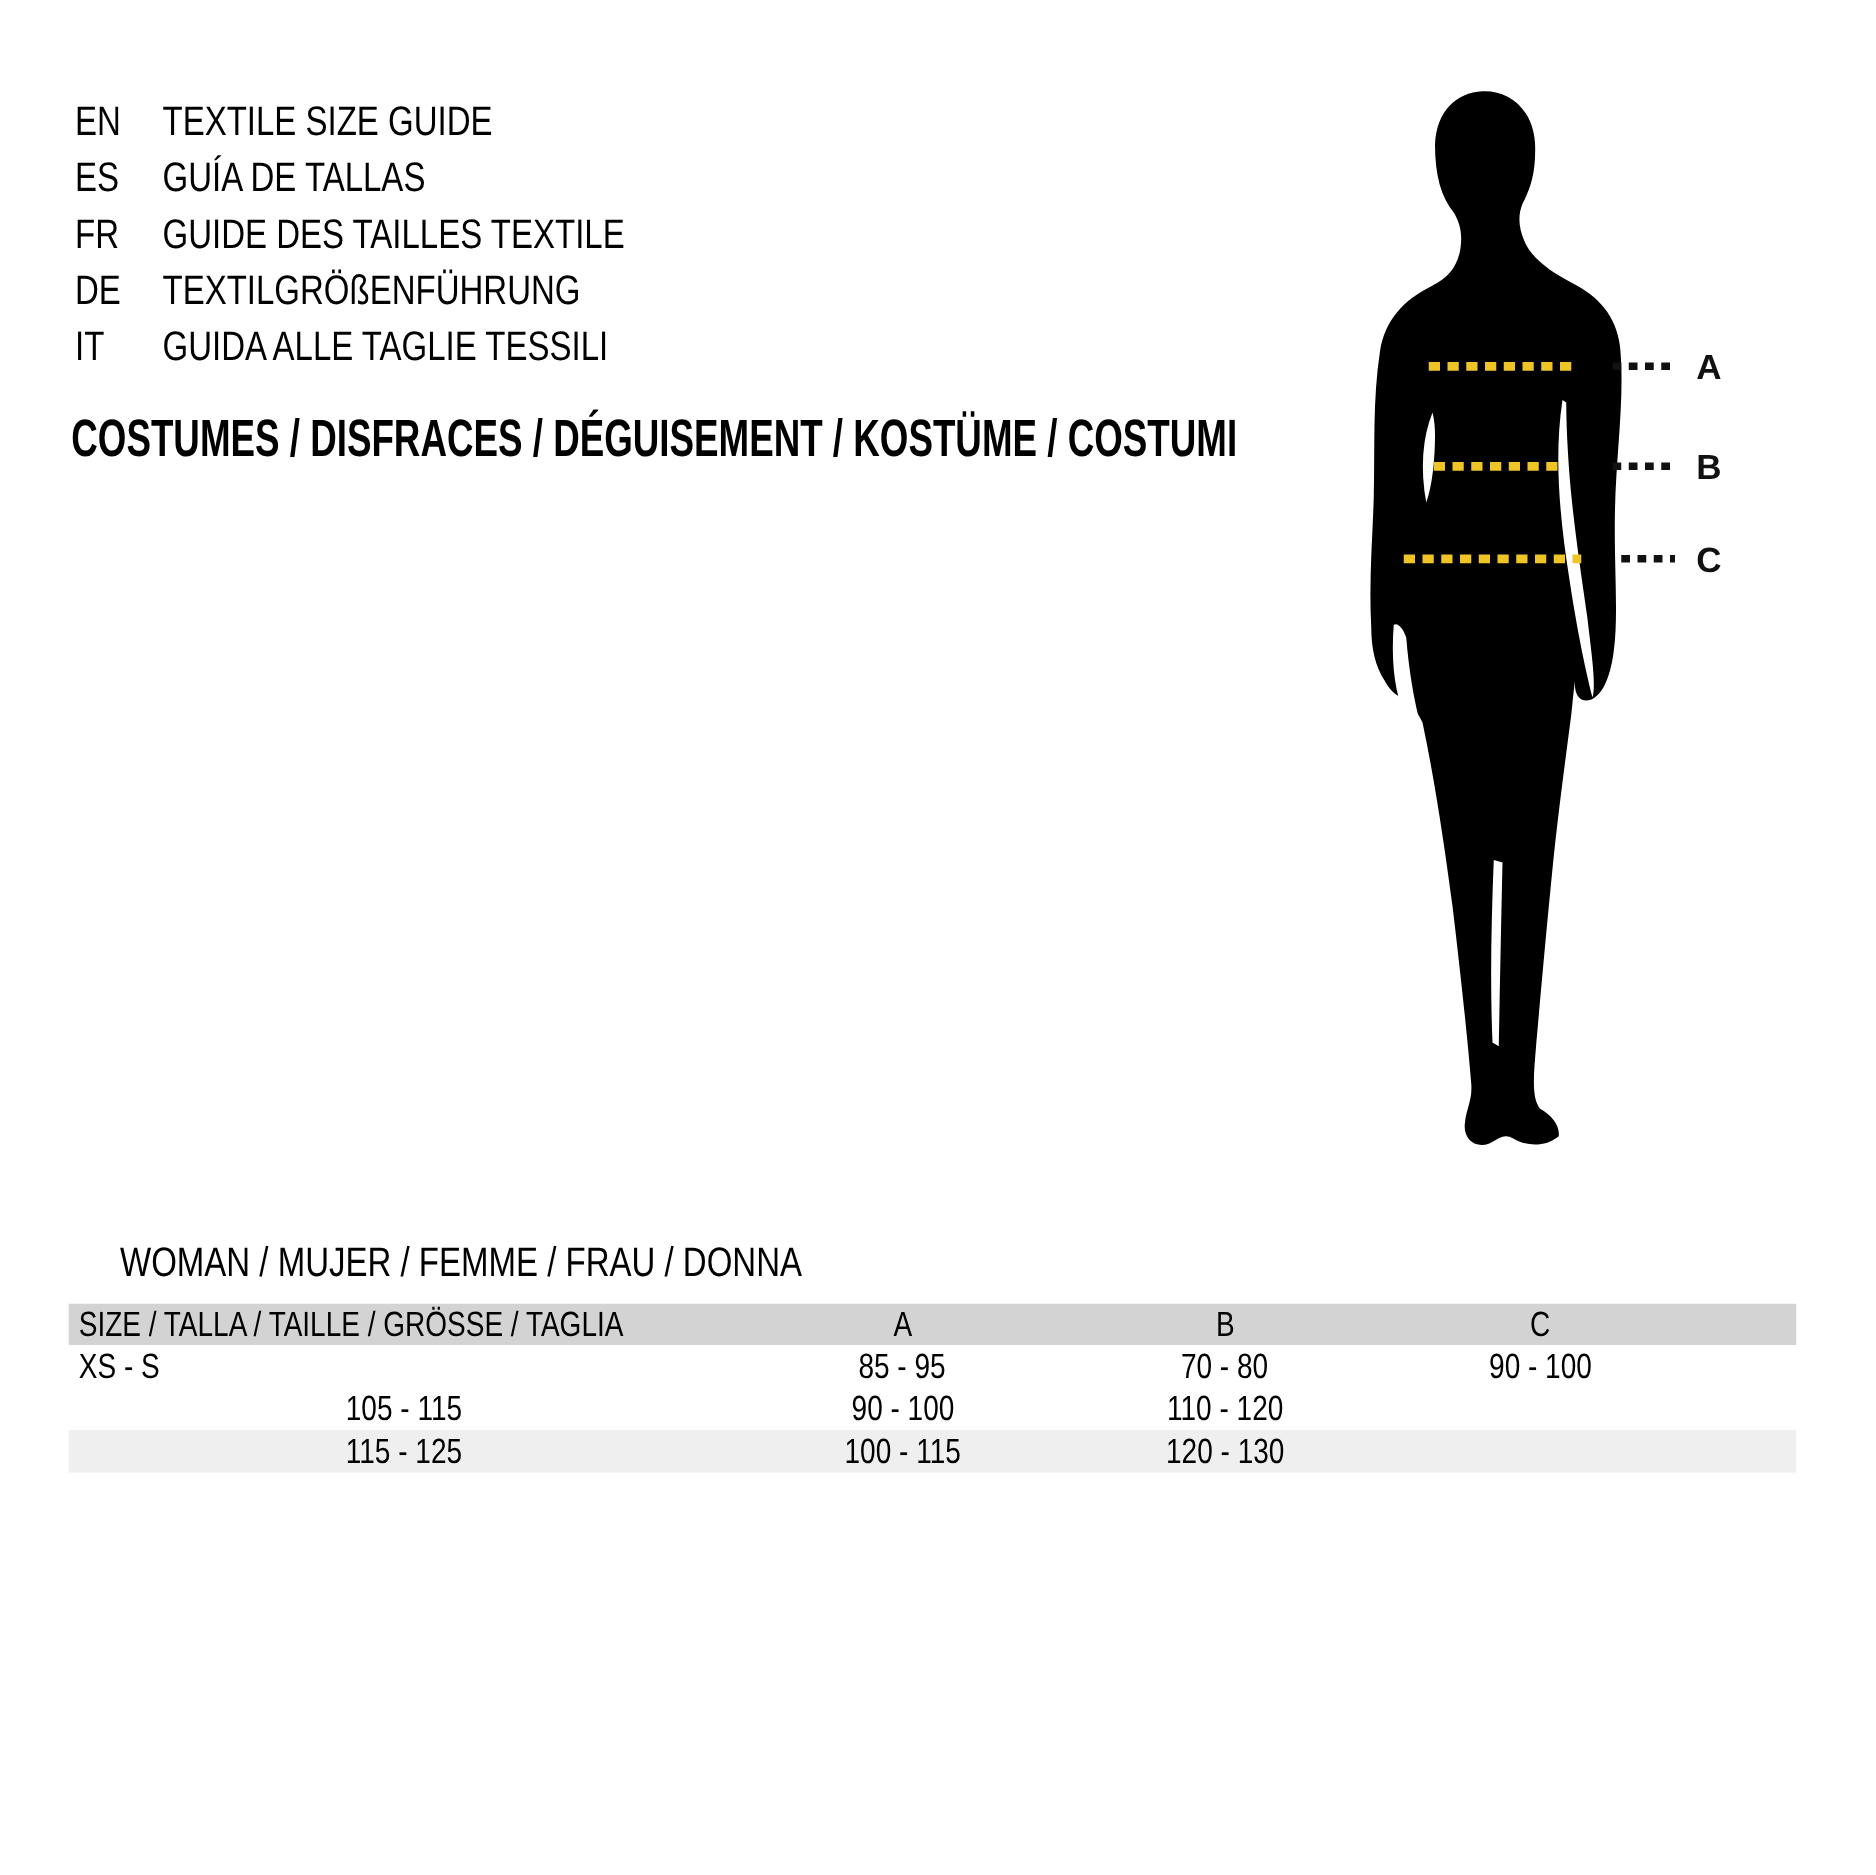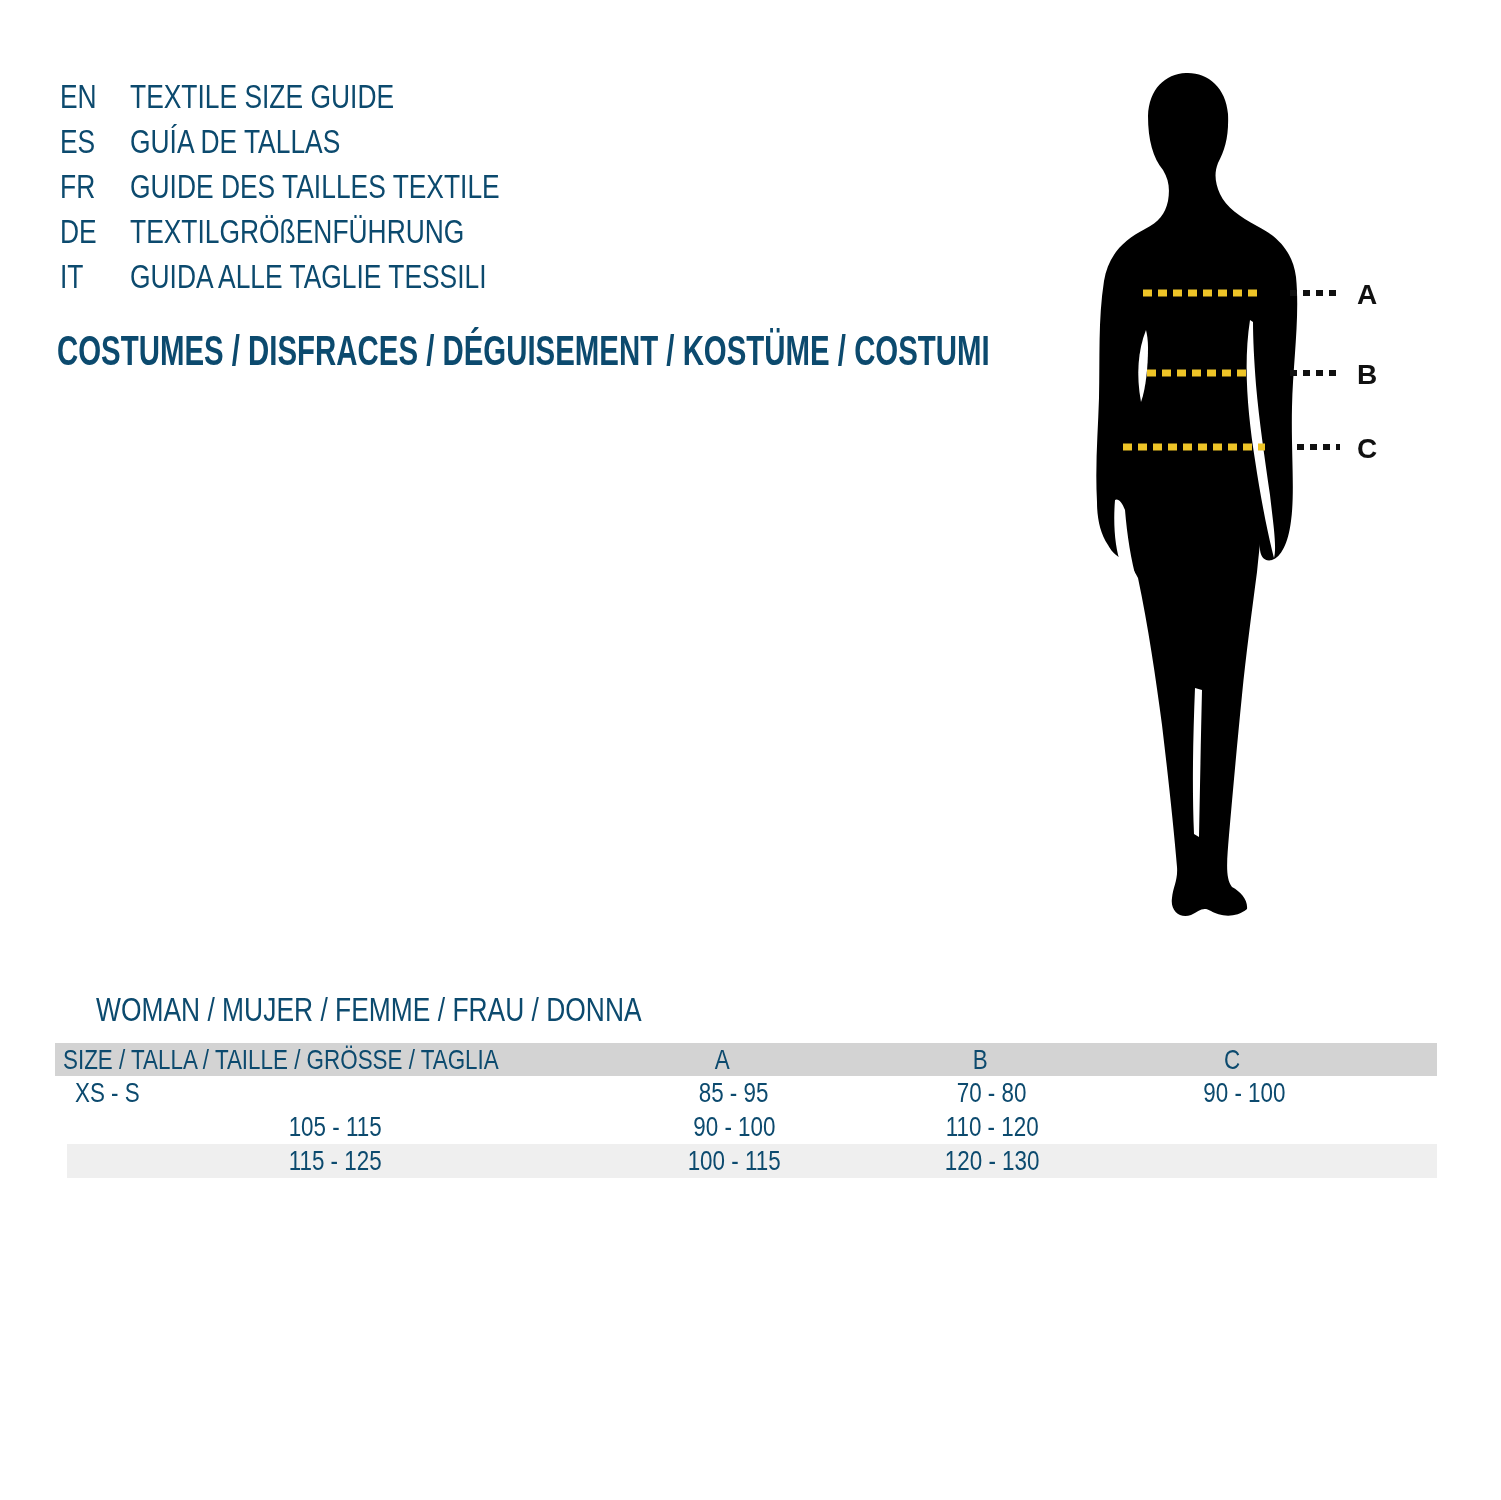"EN" .page { color: #0c4a6e -> #000000 }
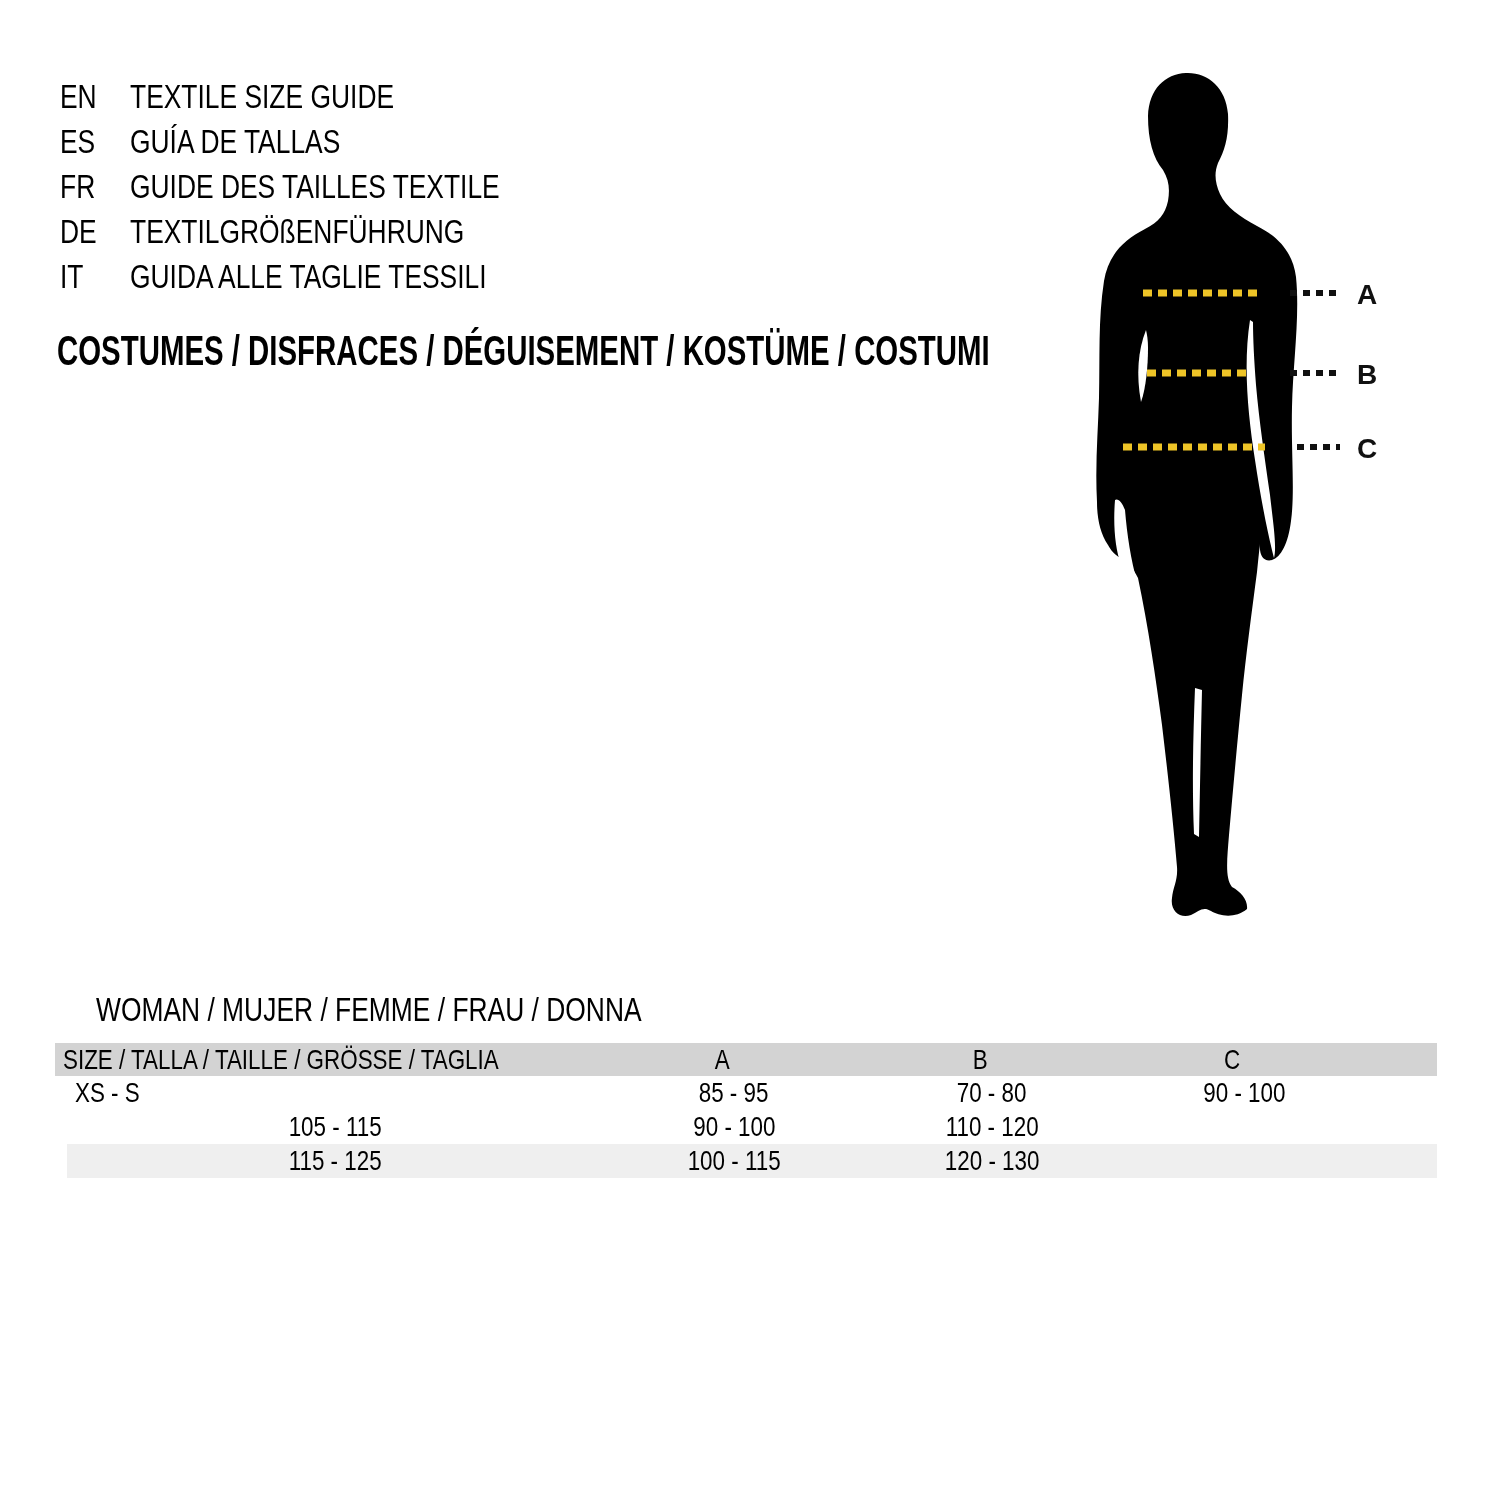"XS - S" .trow.r { margin-left: 12px -> none }
